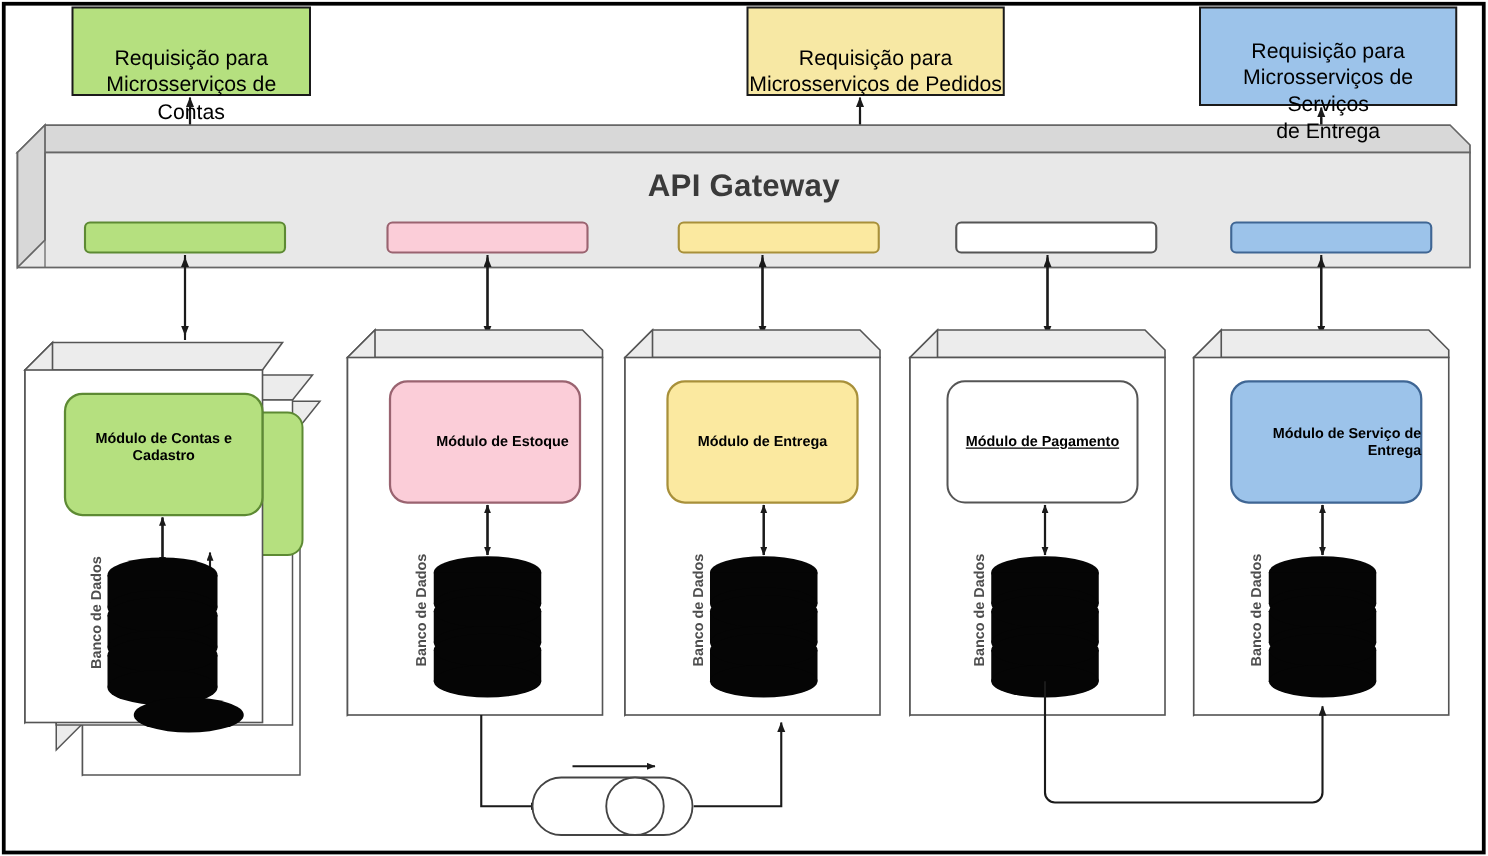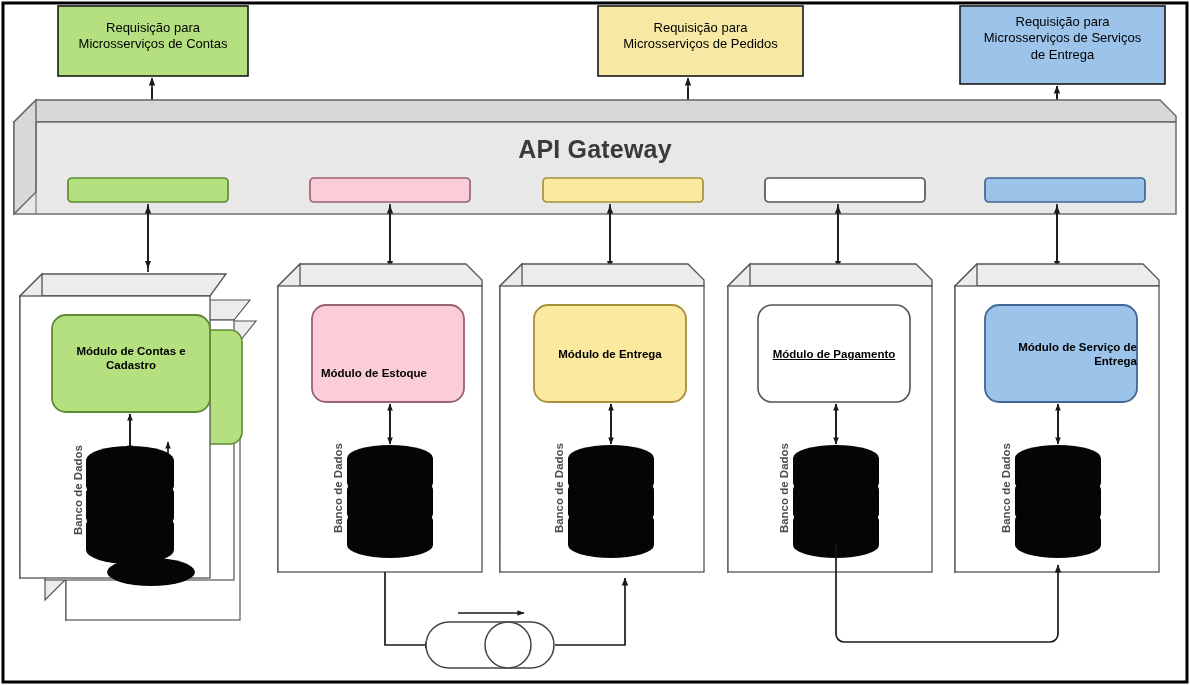"Requisição para" .req-lbl { font-size: 13px -> 17px; margin-top: none -> 16px }
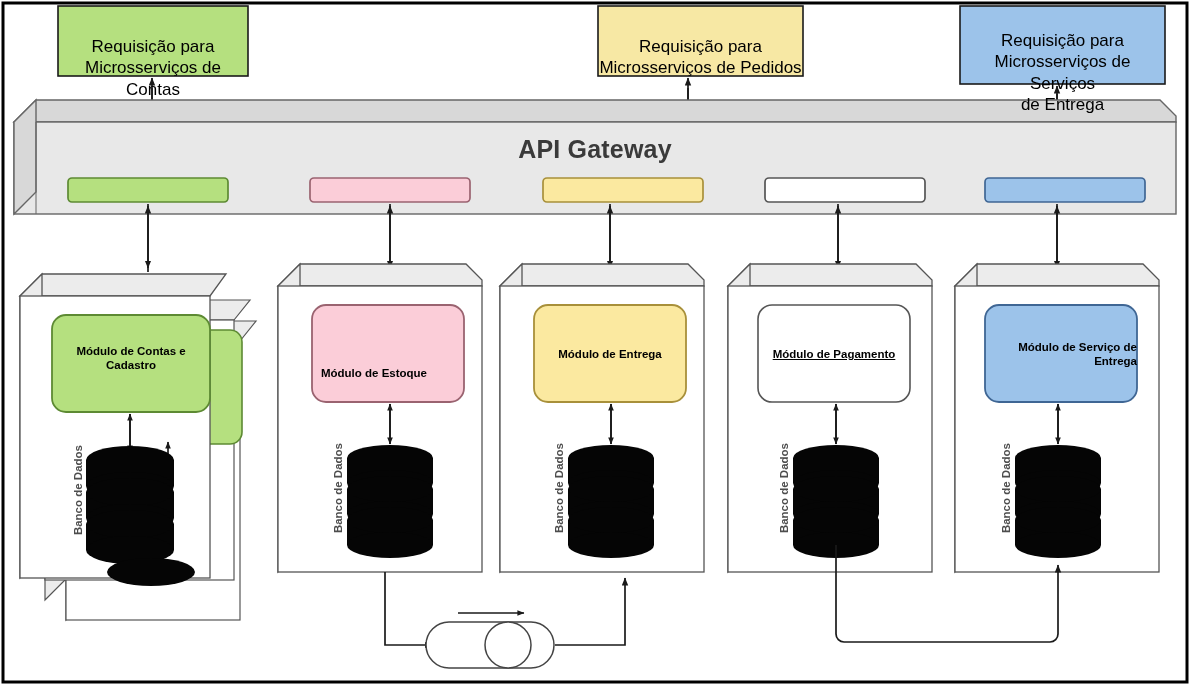"Módulo de Estoque" div.lbl { padding-left: none -> 28px; top: 366px -> 347px }
